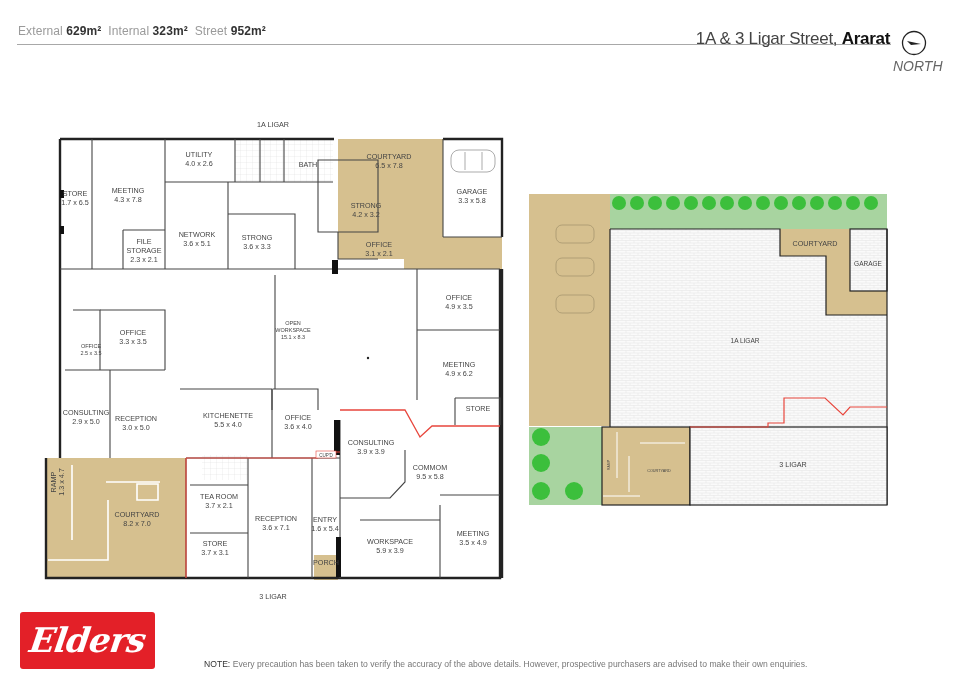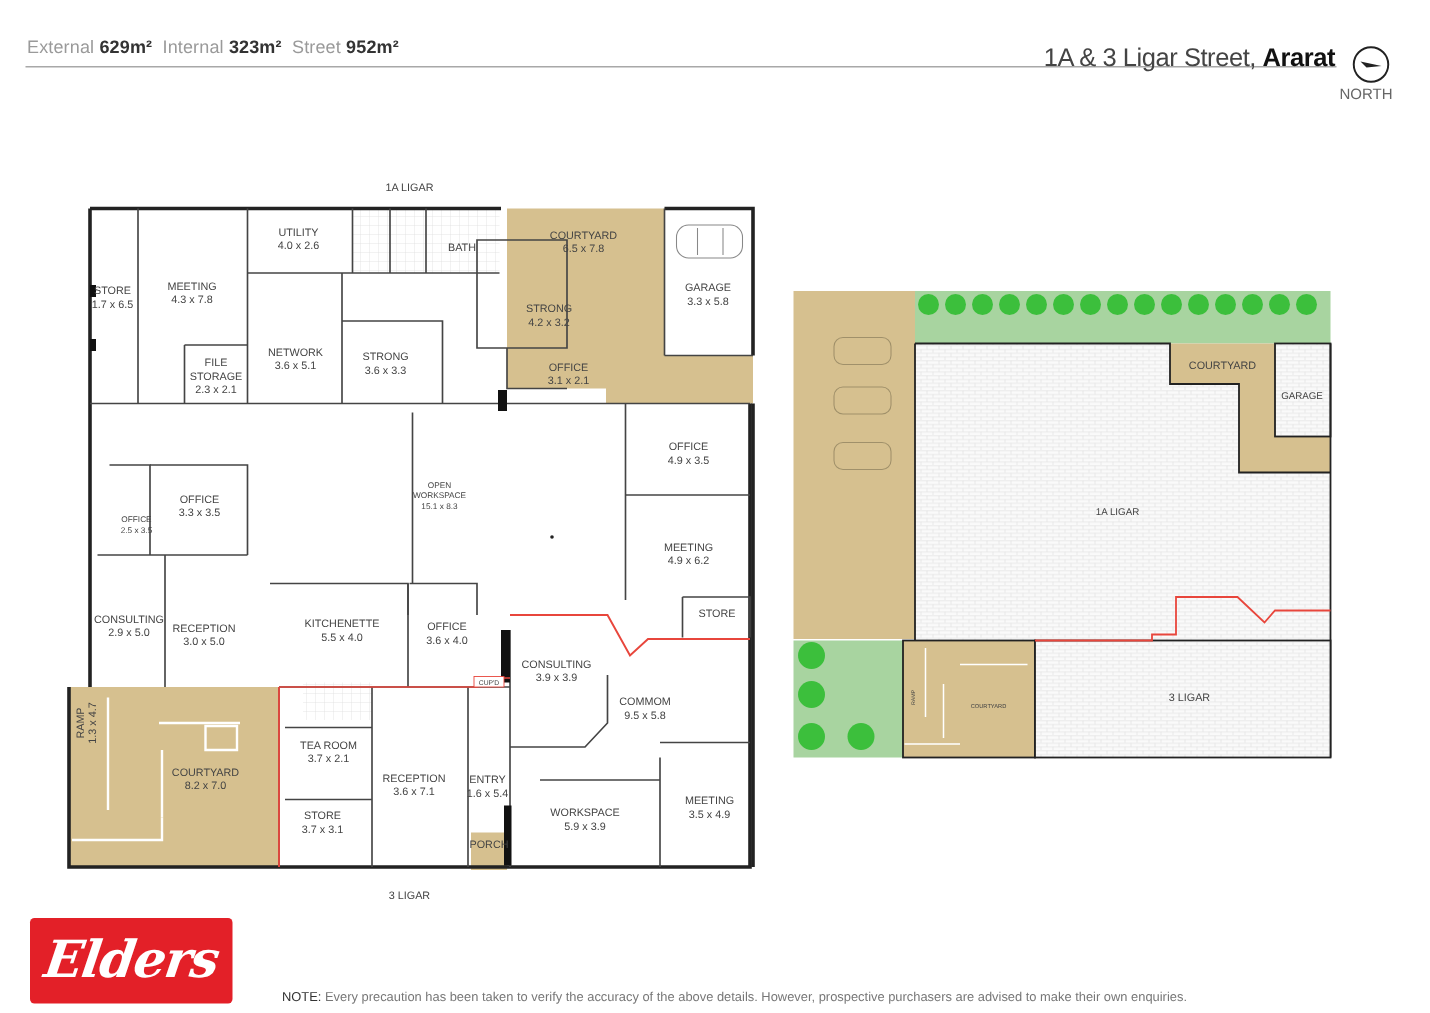"NORTH" .north-label { font-size: 10px -> 14px; font-style: none -> italic }
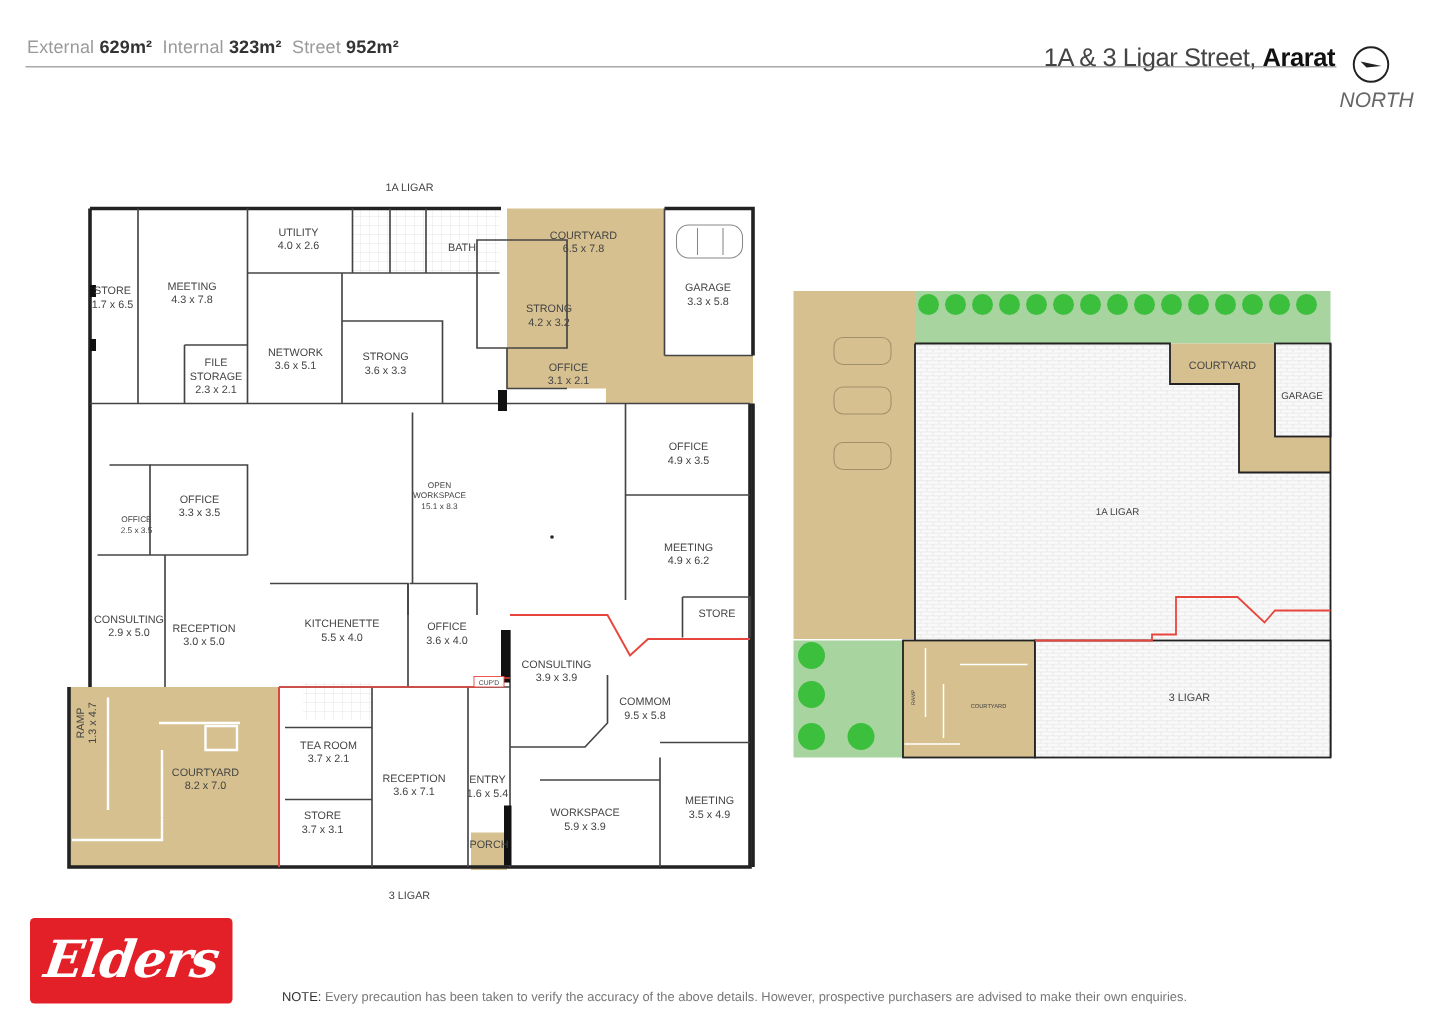"NOTE:" .note b { margin-left: none -> 16px }
